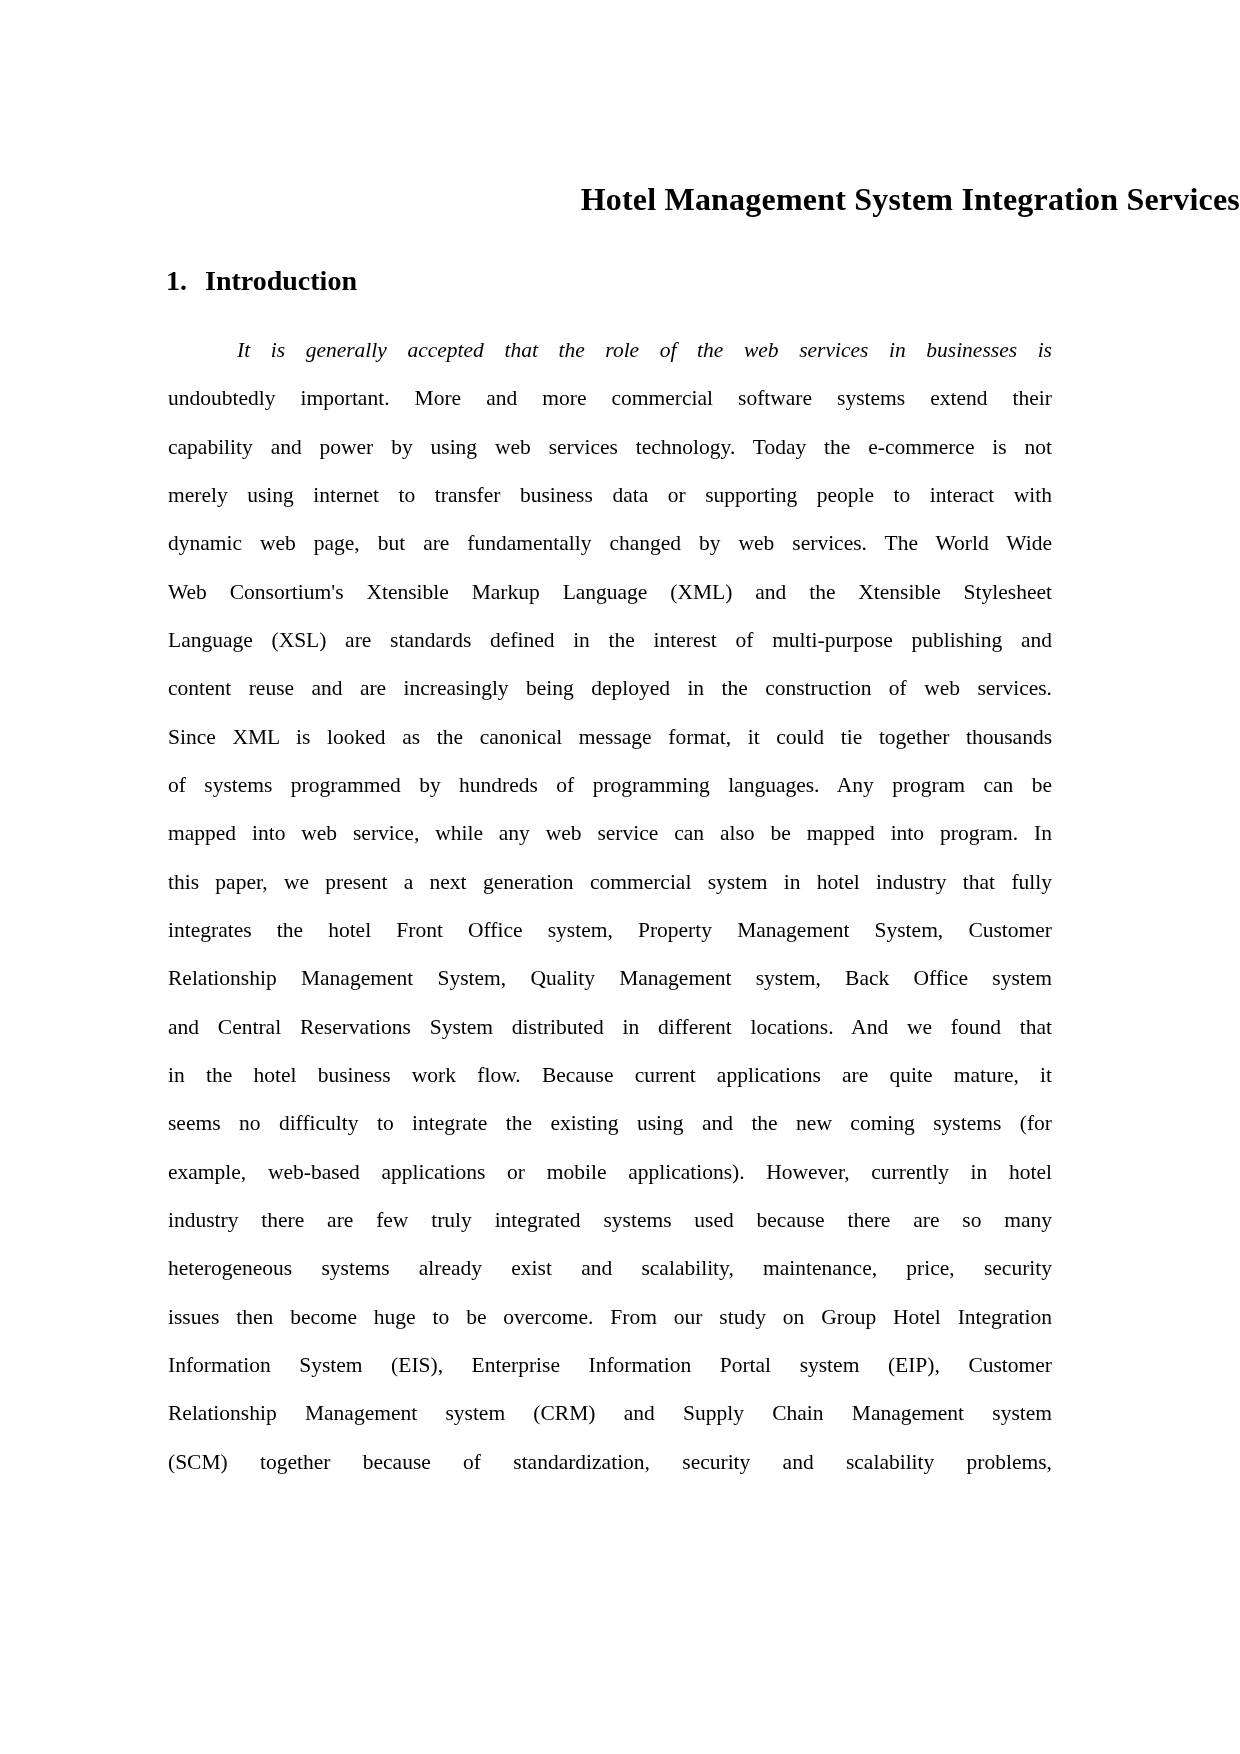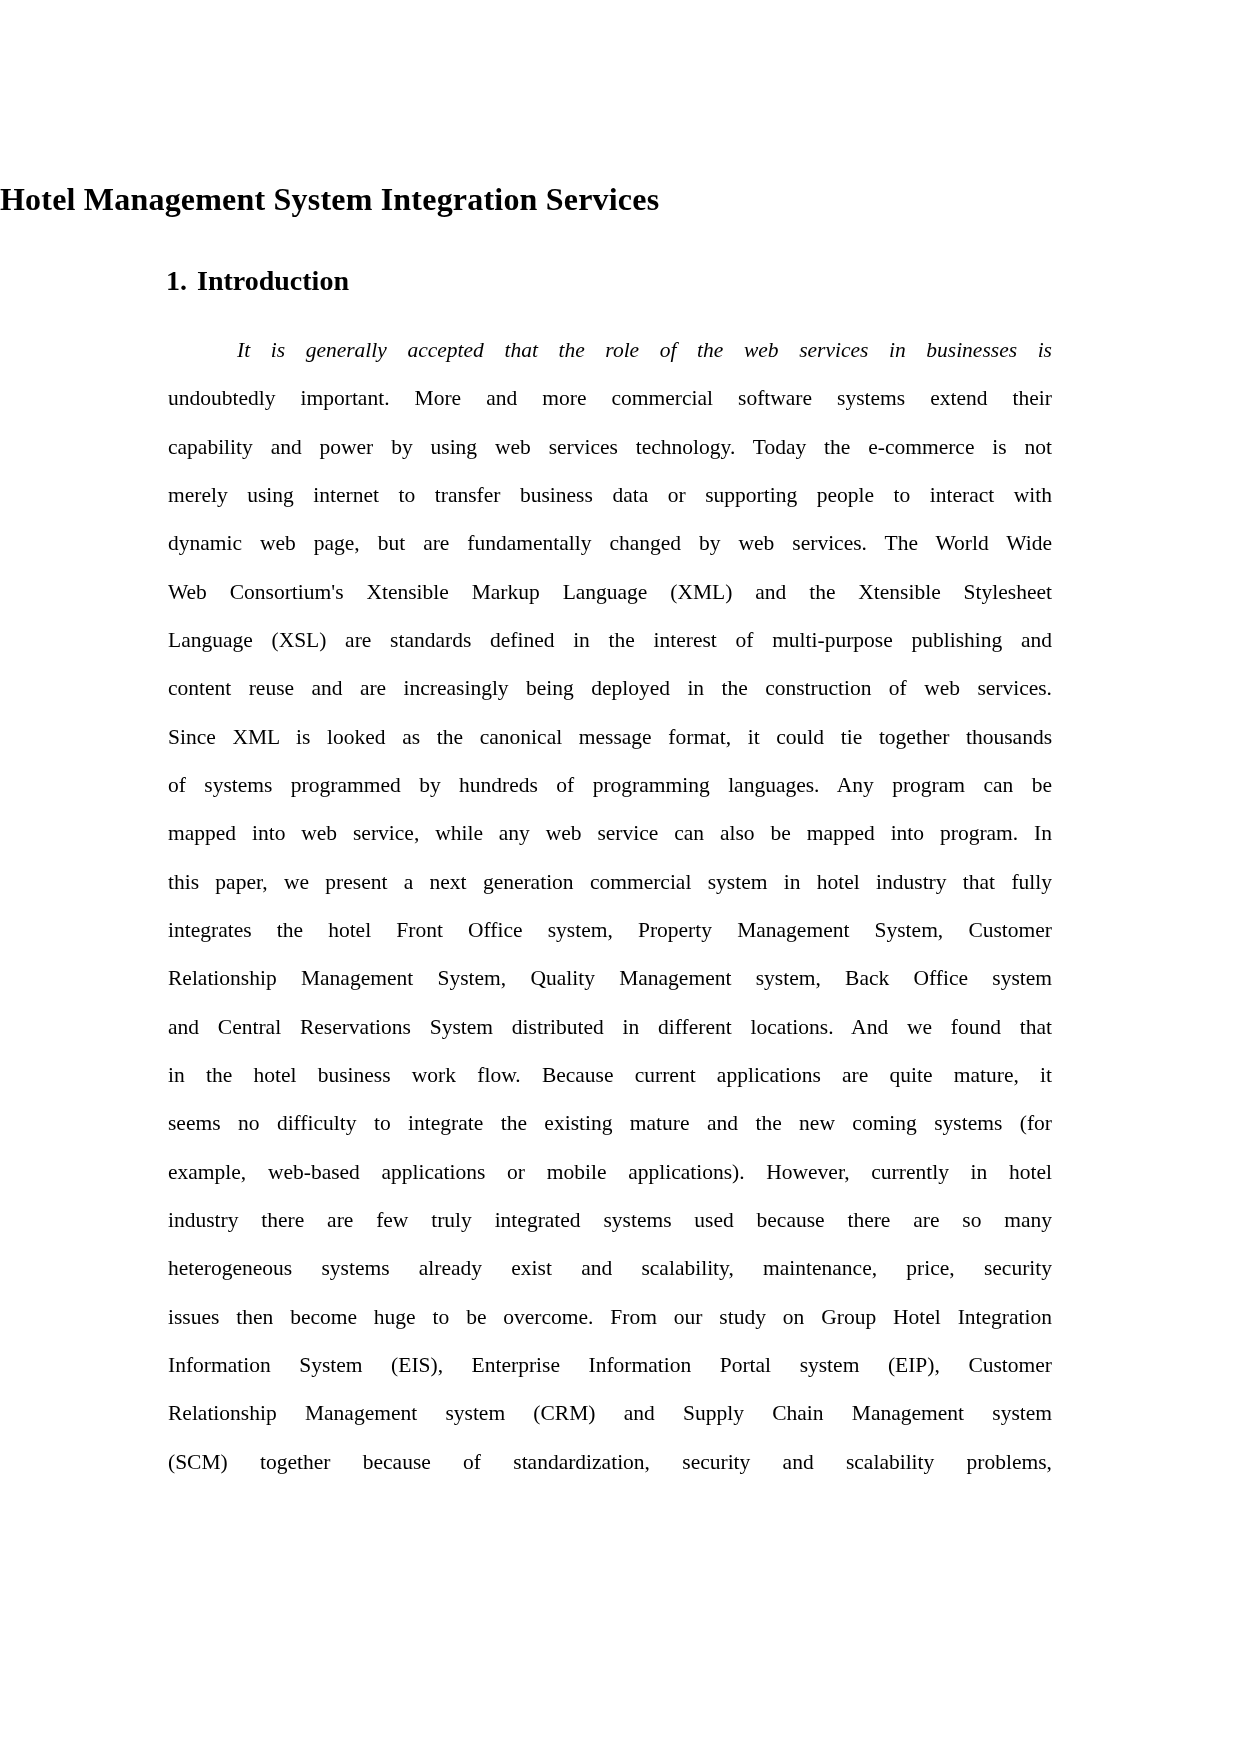"Hotel Management System Integration" .doc-title { text-align: left -> right }
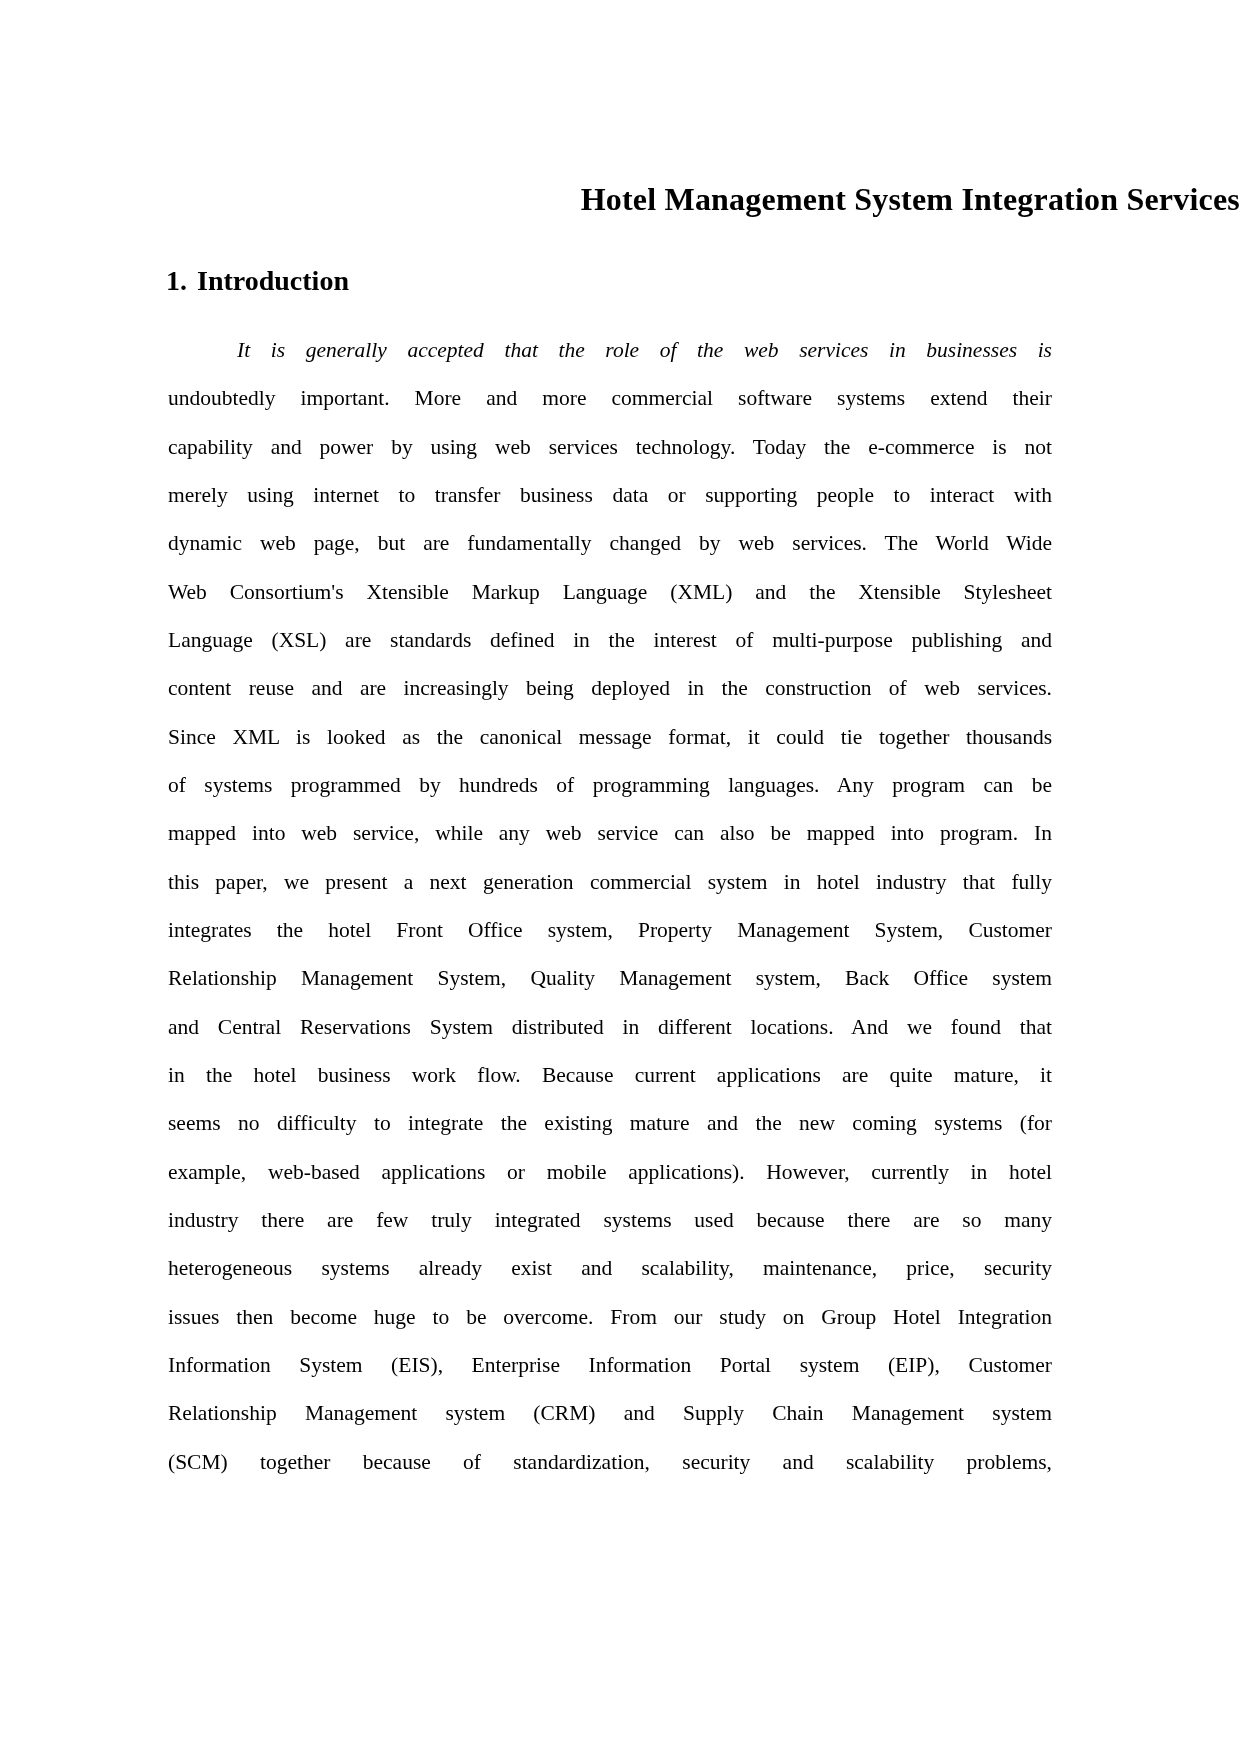"Introduction" .section-heading .heading-label { margin-left: 10px -> 18px }
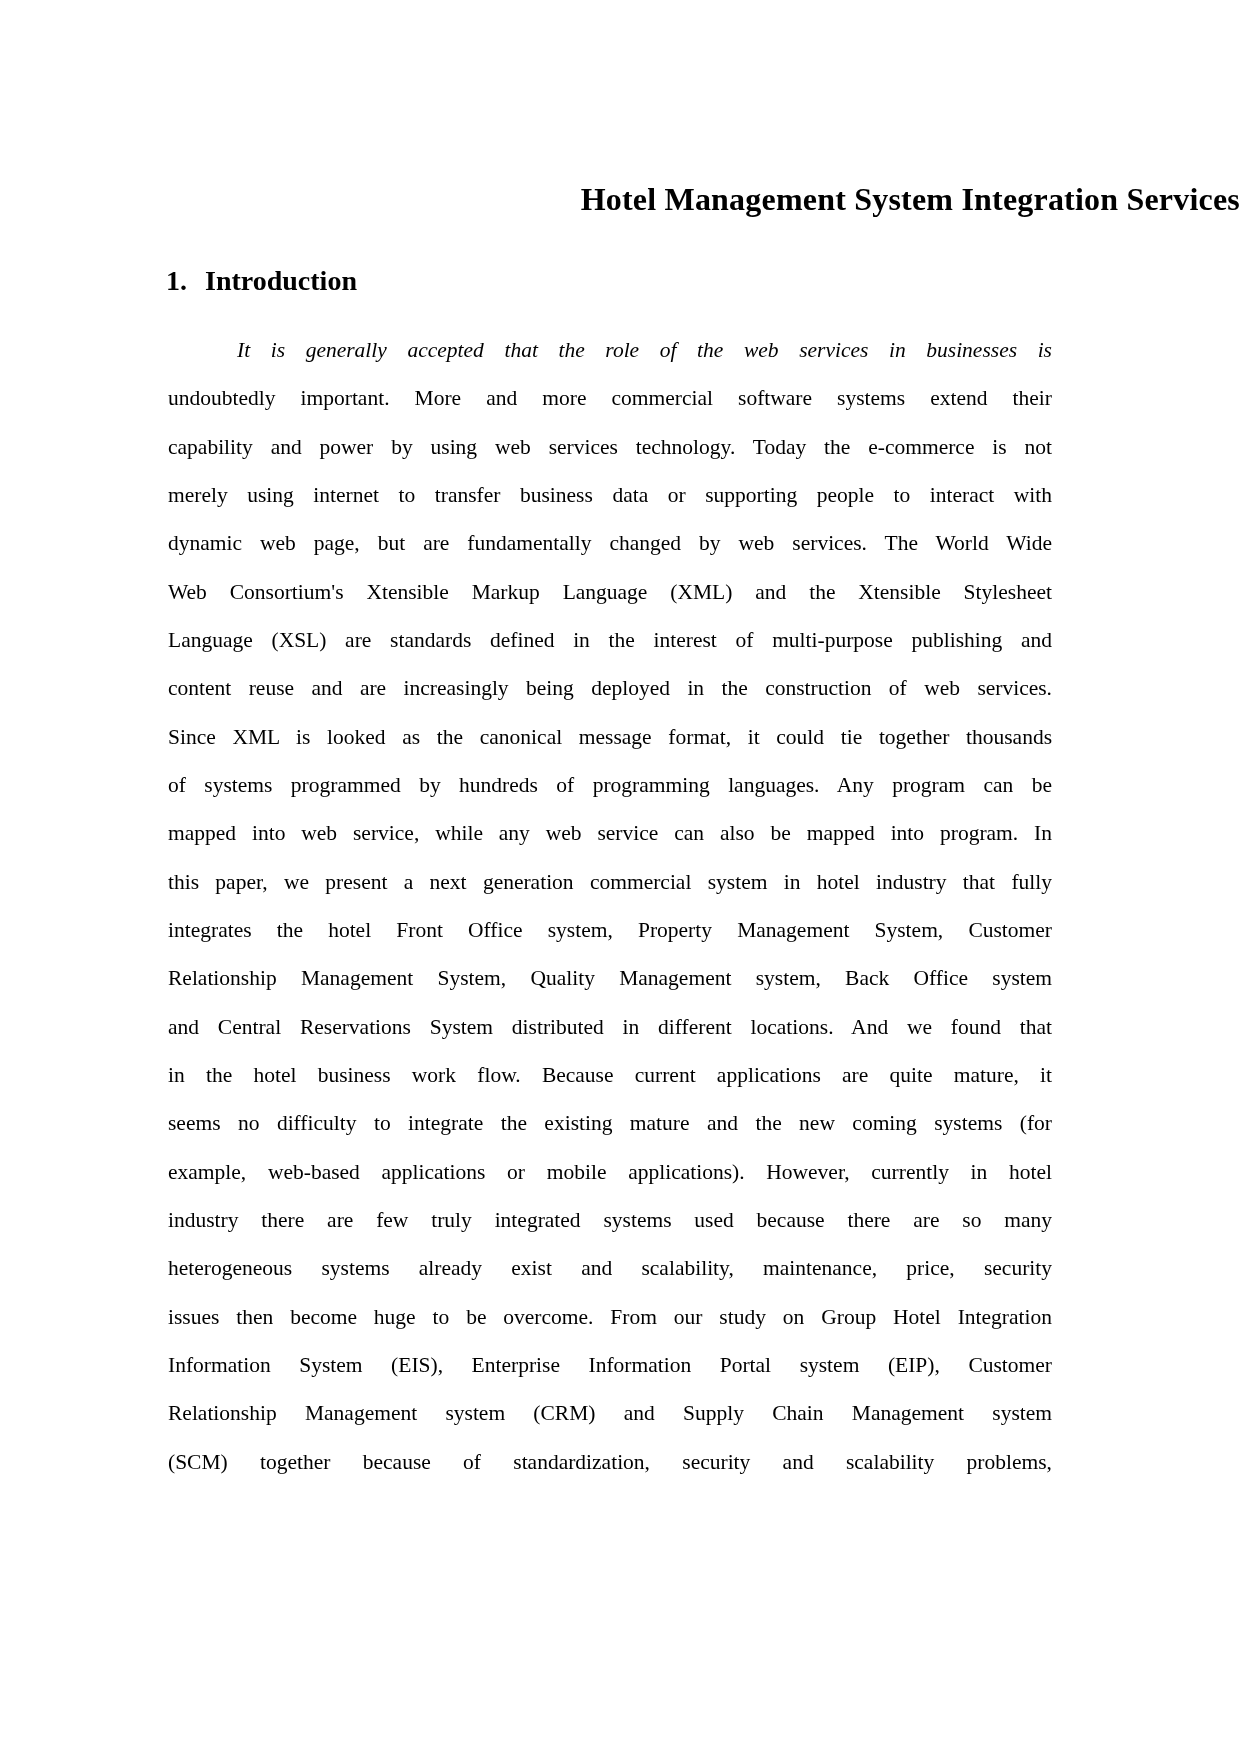"seems no difficulty to integrate" div.para-line { text: mature -> using }
